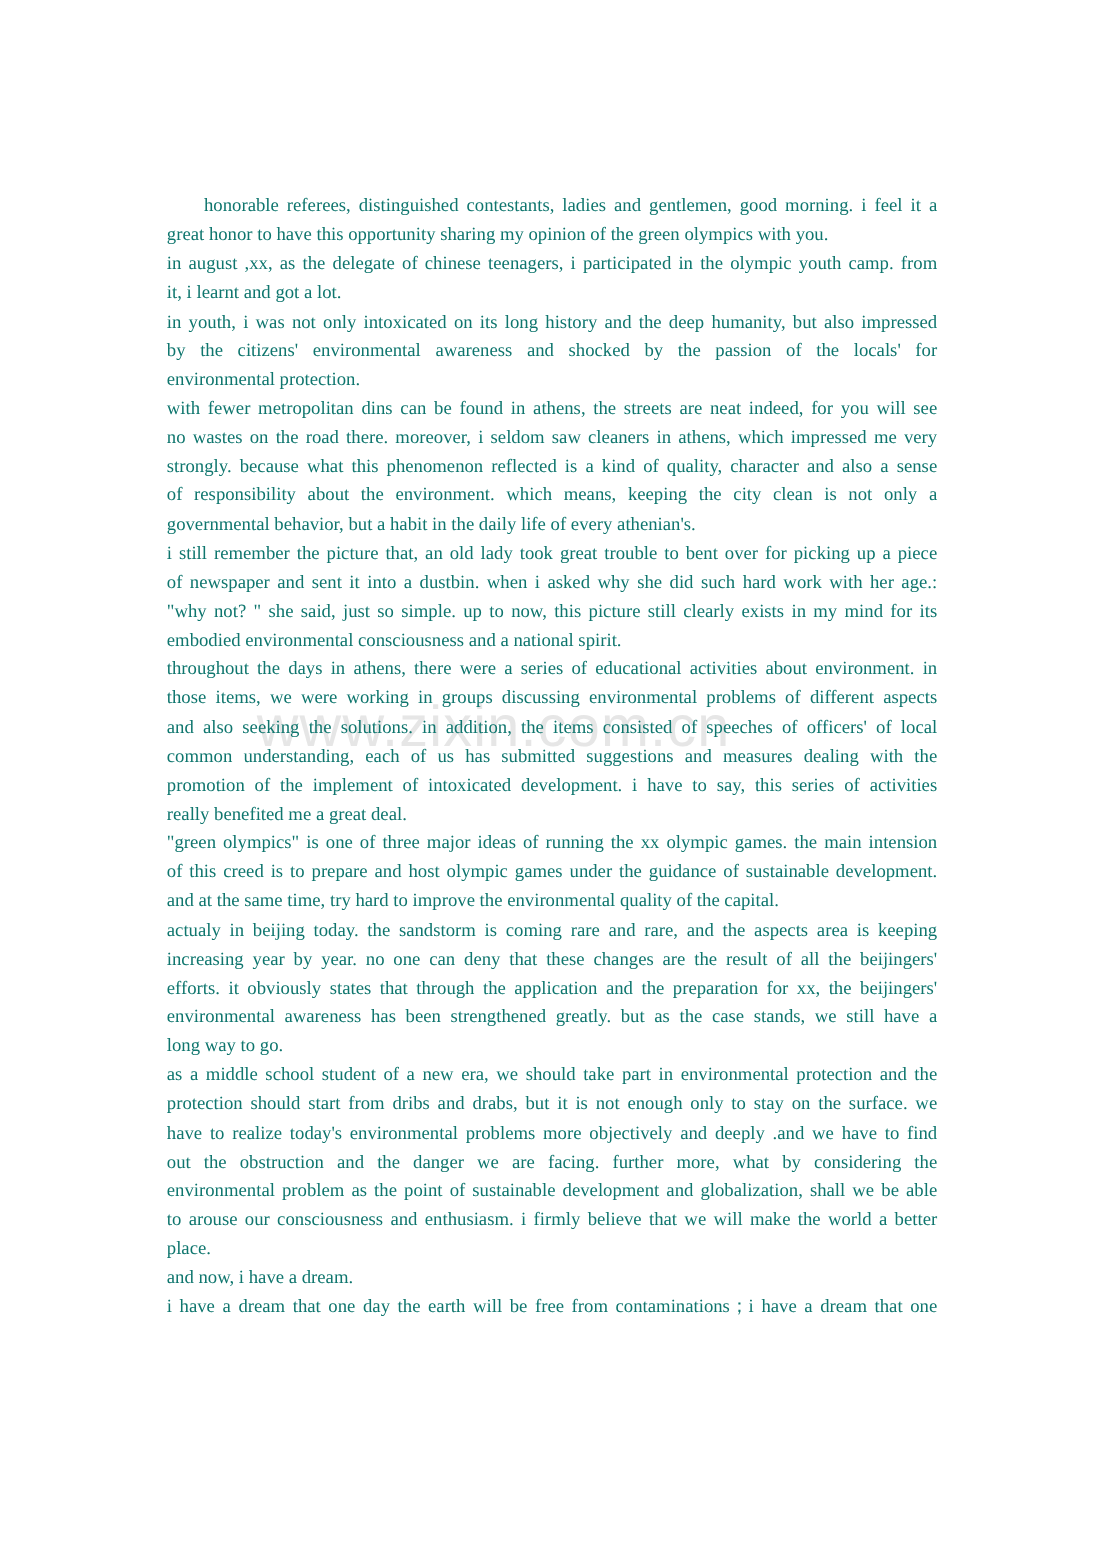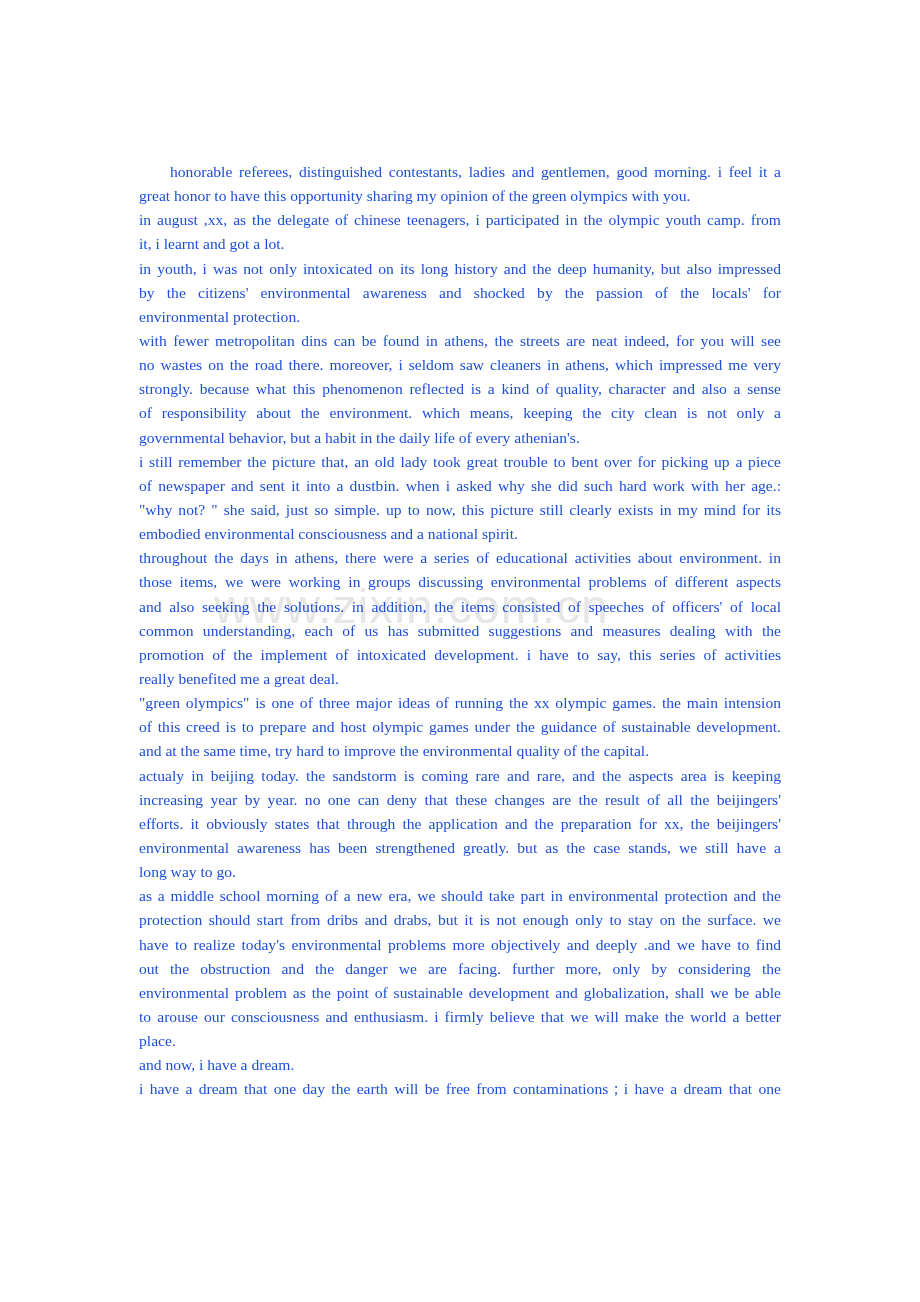"honorable referees, distinguished" .page { color: #1d4ed8 -> #0f766e }
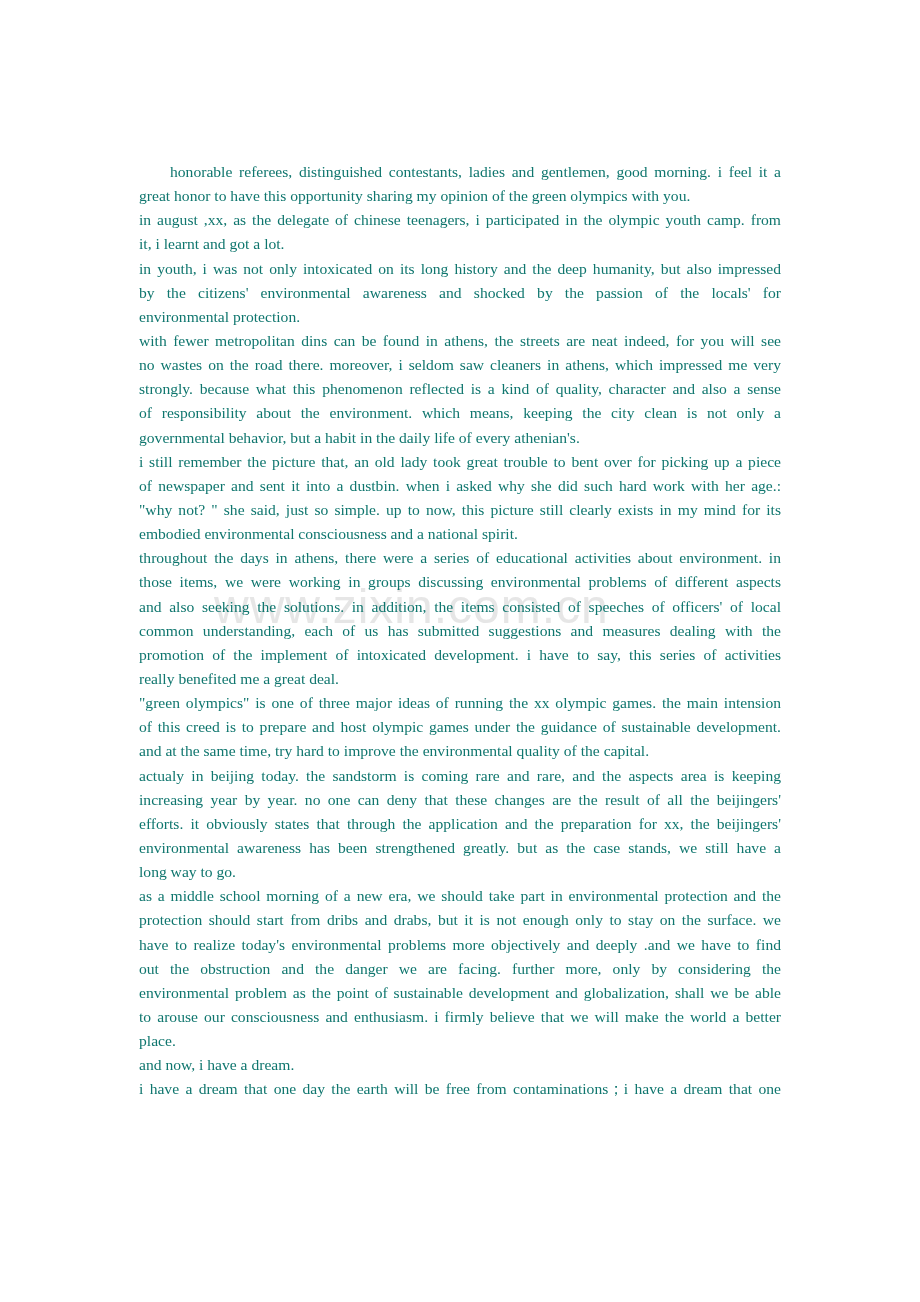"as a middle school morning" div.line { text: morning -> student }
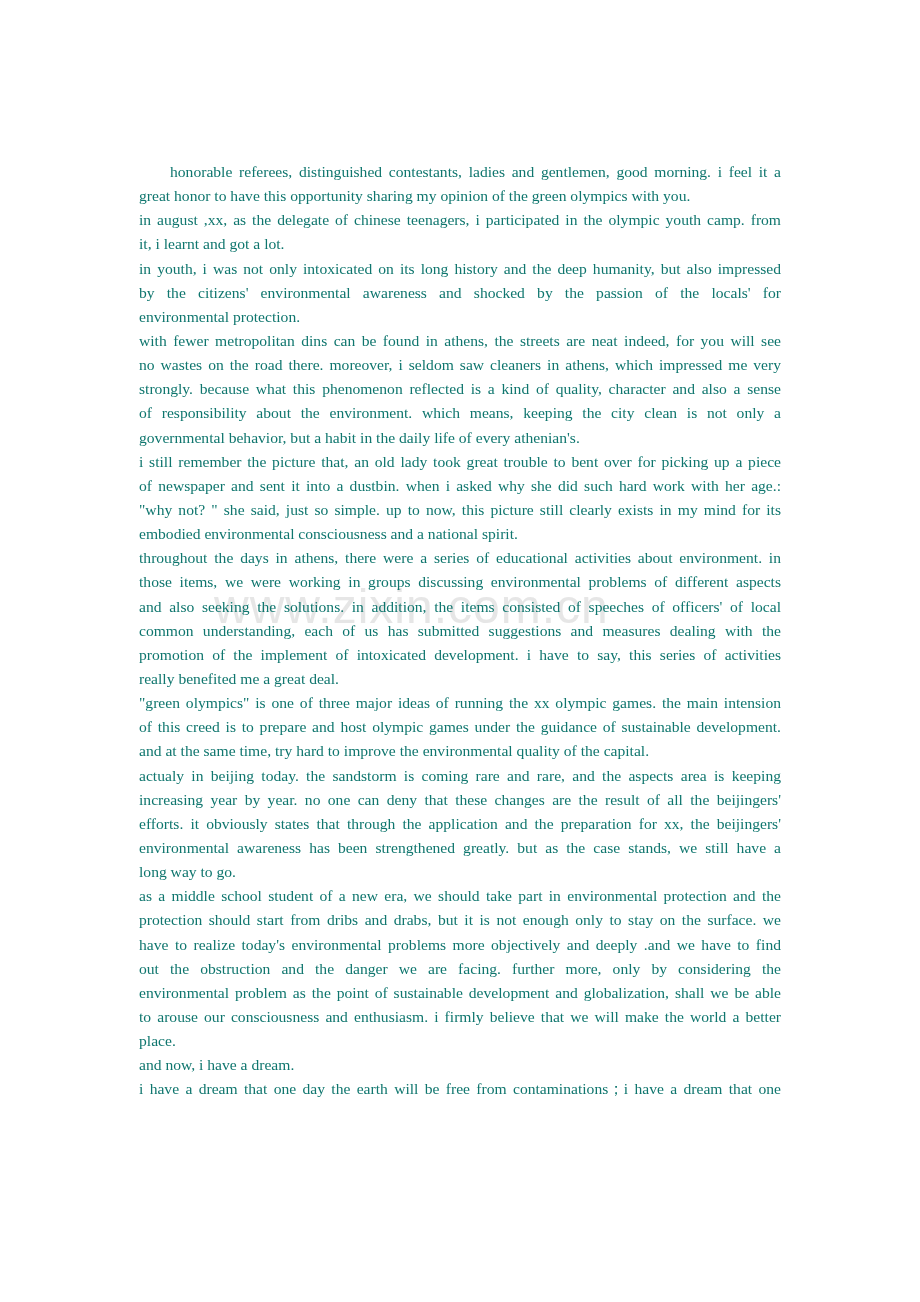"out the obstruction and the" div.line { text: only -> what }
